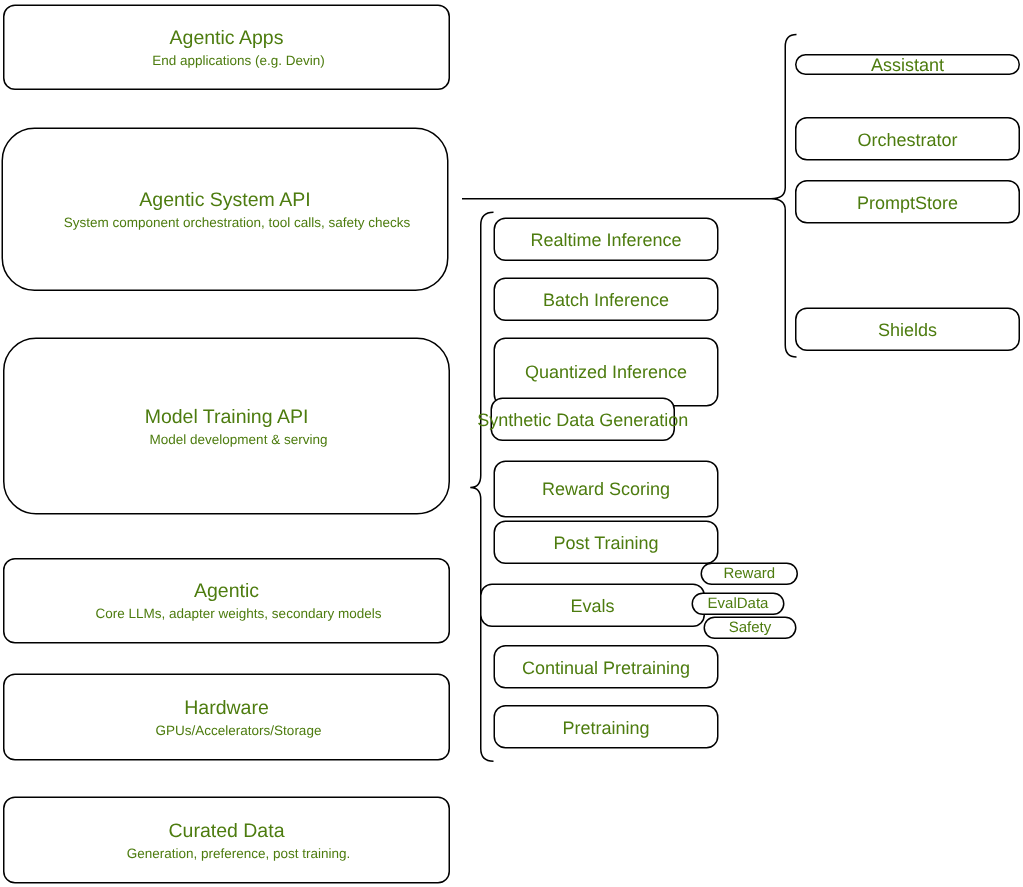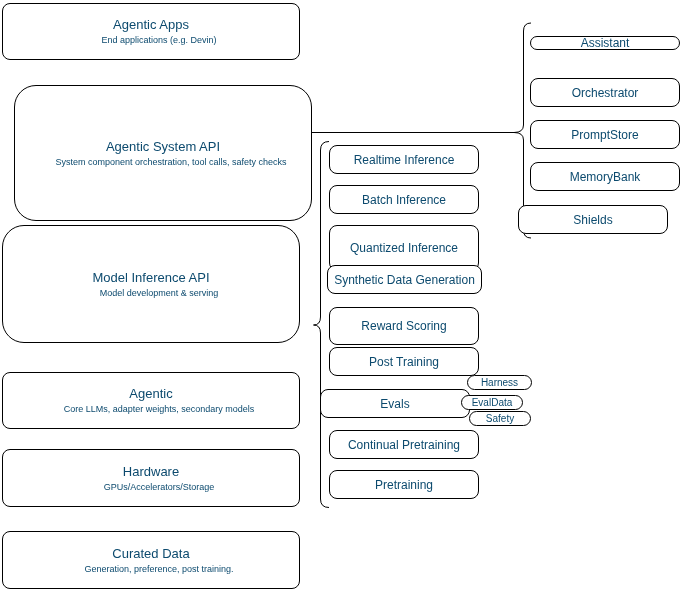"Agentic Apps" #canvas { color: #0c4a6e -> #4d7c0f }
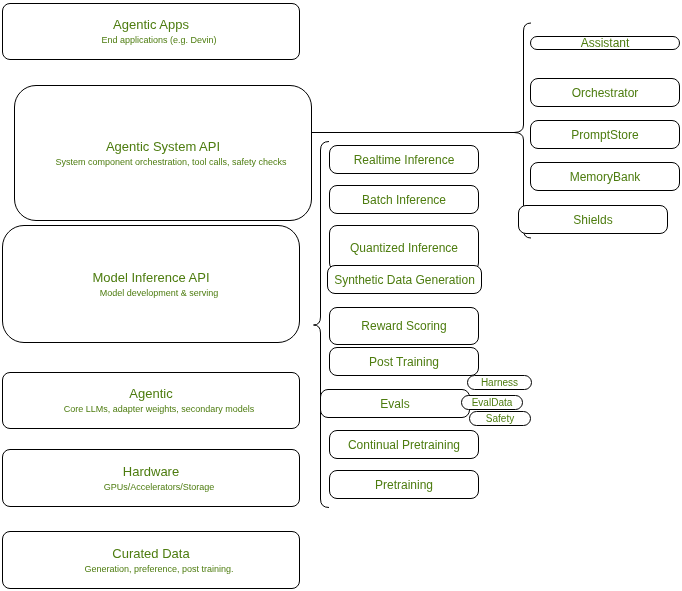"Agentic System API" div.box { height: 136px -> 109px; left: 14px -> 1px }
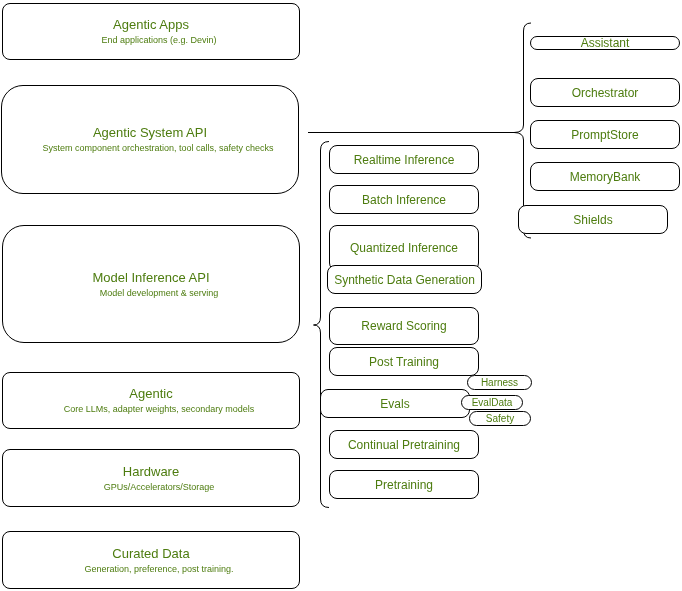"MemoryBank" div.box { html: <div> <div>MemoryBank</div> </div> -> none }
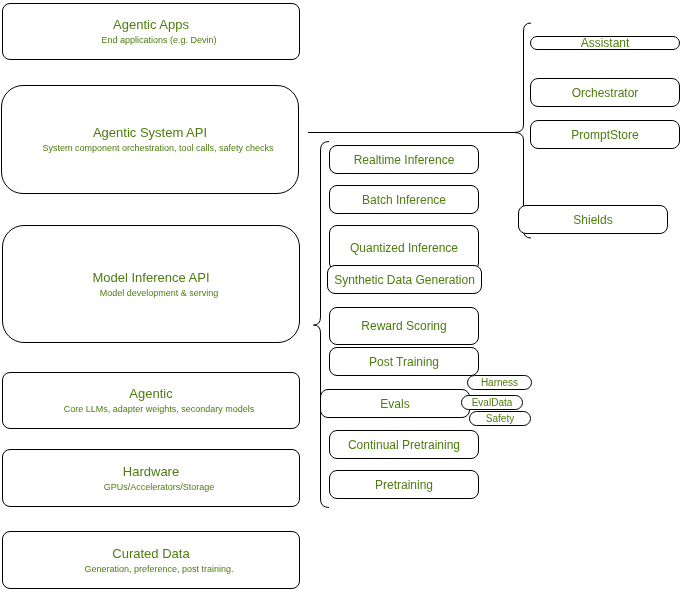"Shields" div.box { left: 518px -> 530px }
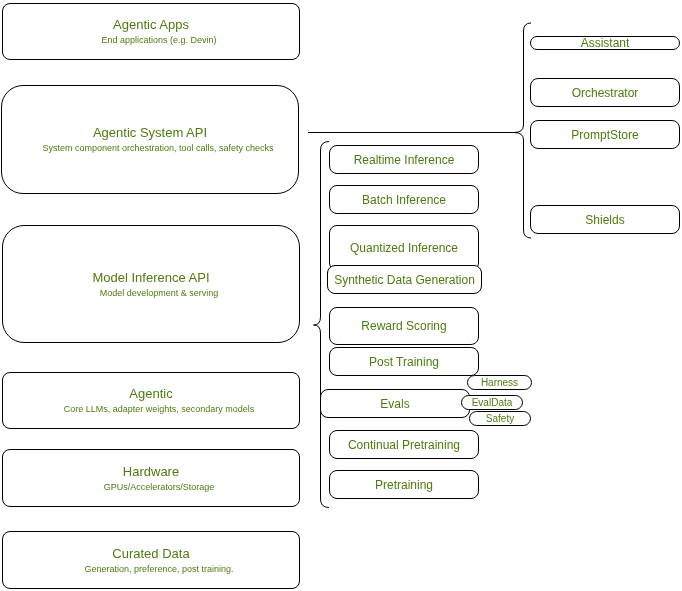"Model Inference API" div.title { text: Inference -> Training }
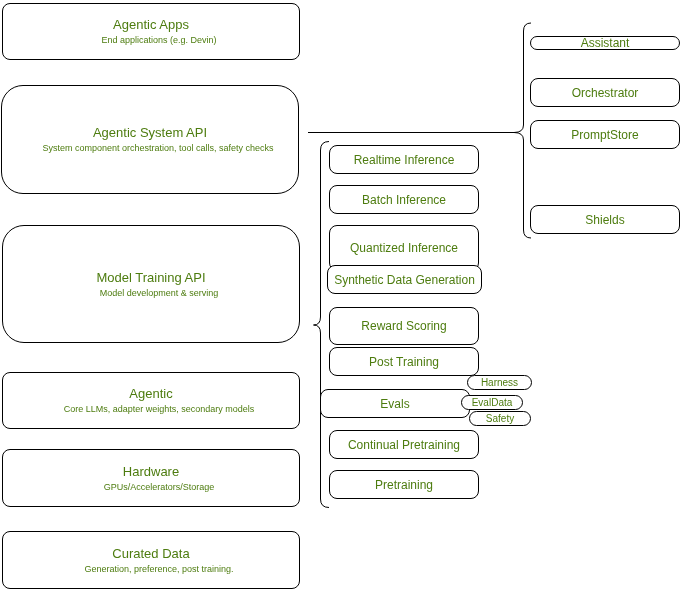"Synthetic Data Generation" div.box { width: 155px -> 123px }
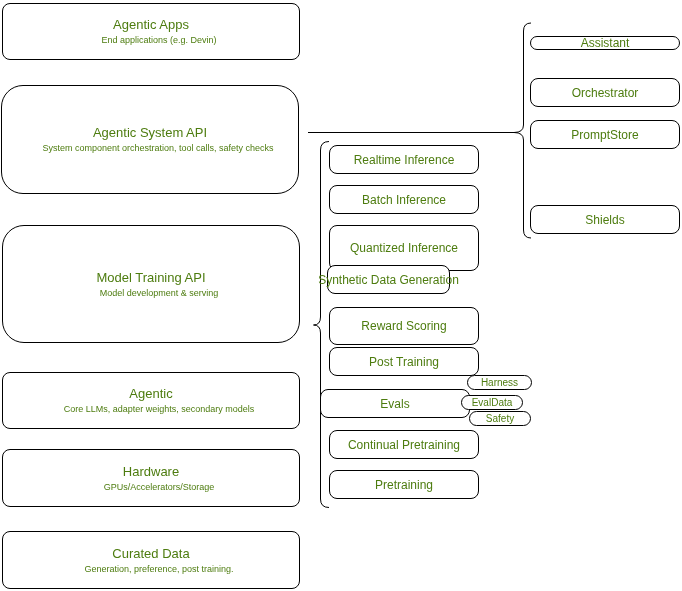"Harness" span { text: Harness -> Reward }
